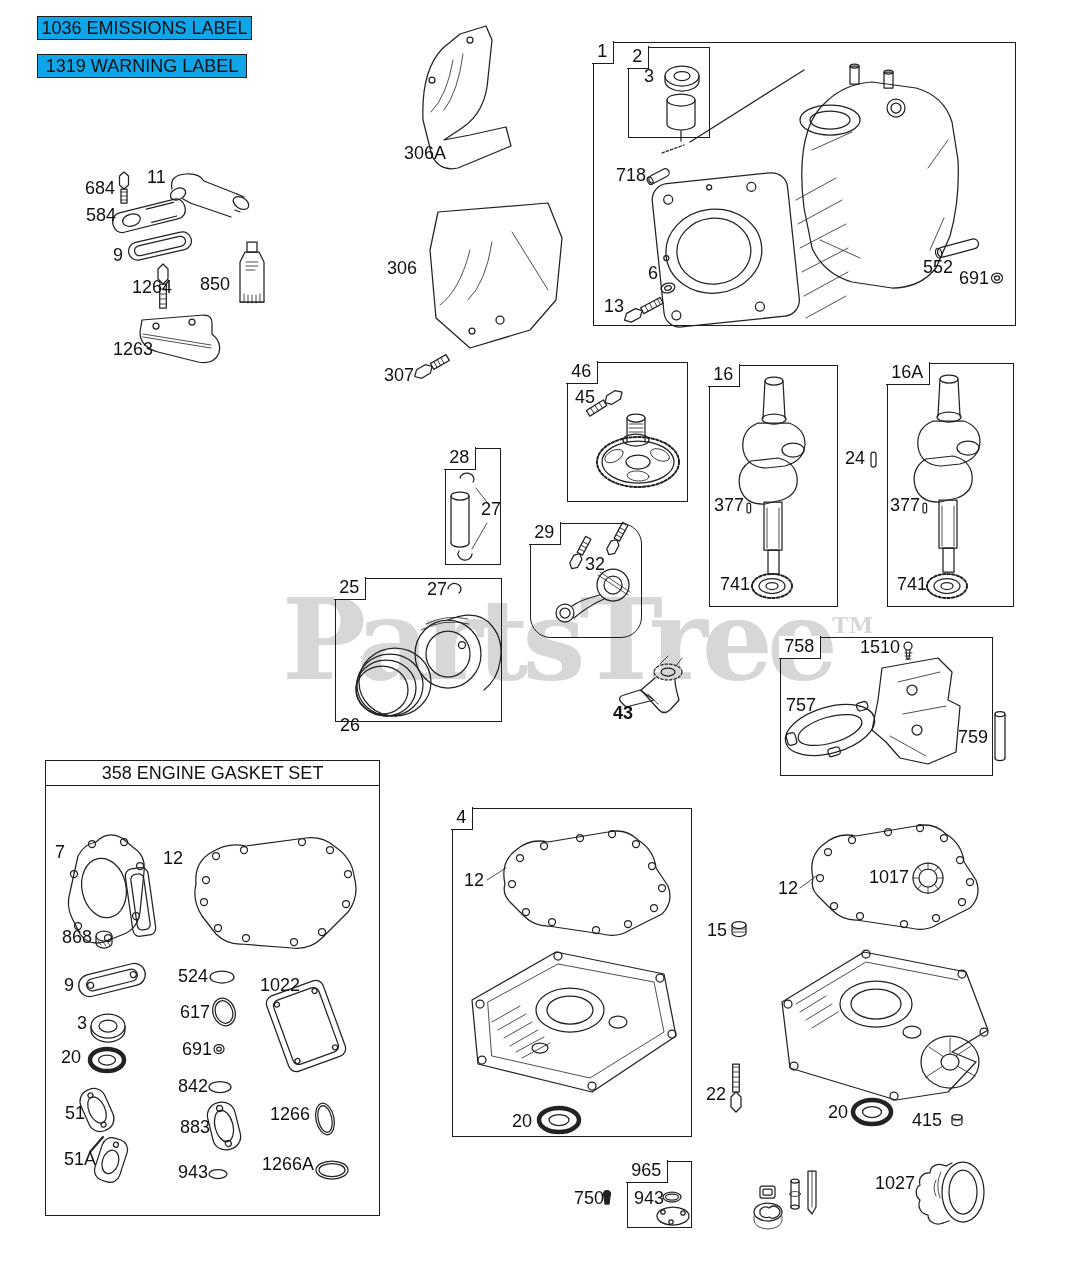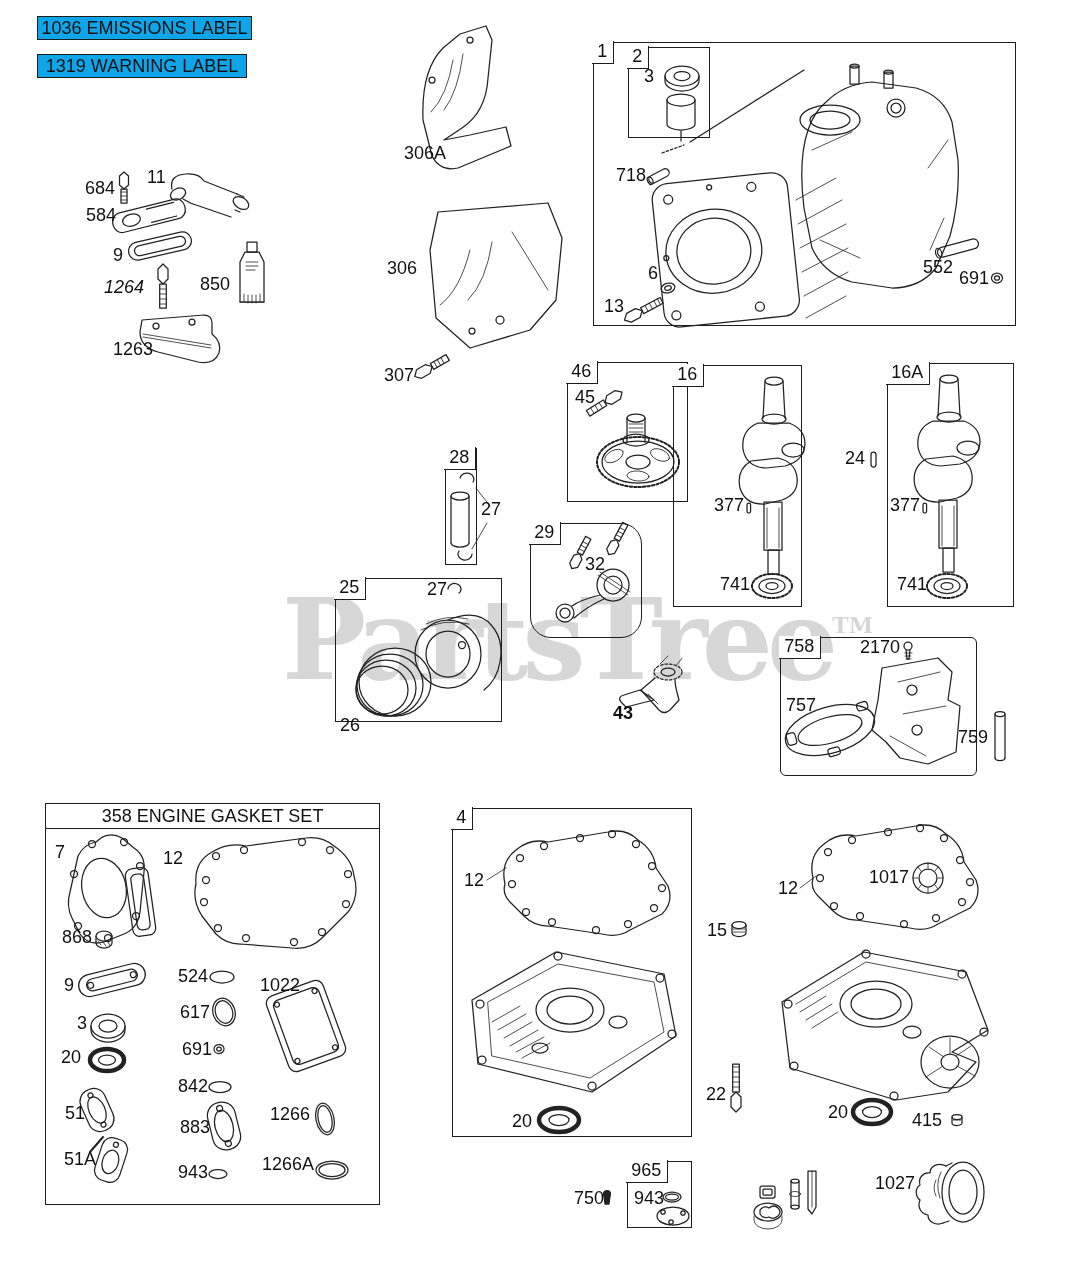"1264" div.part-label { font-style: italic -> none; left: 104px -> 132px }
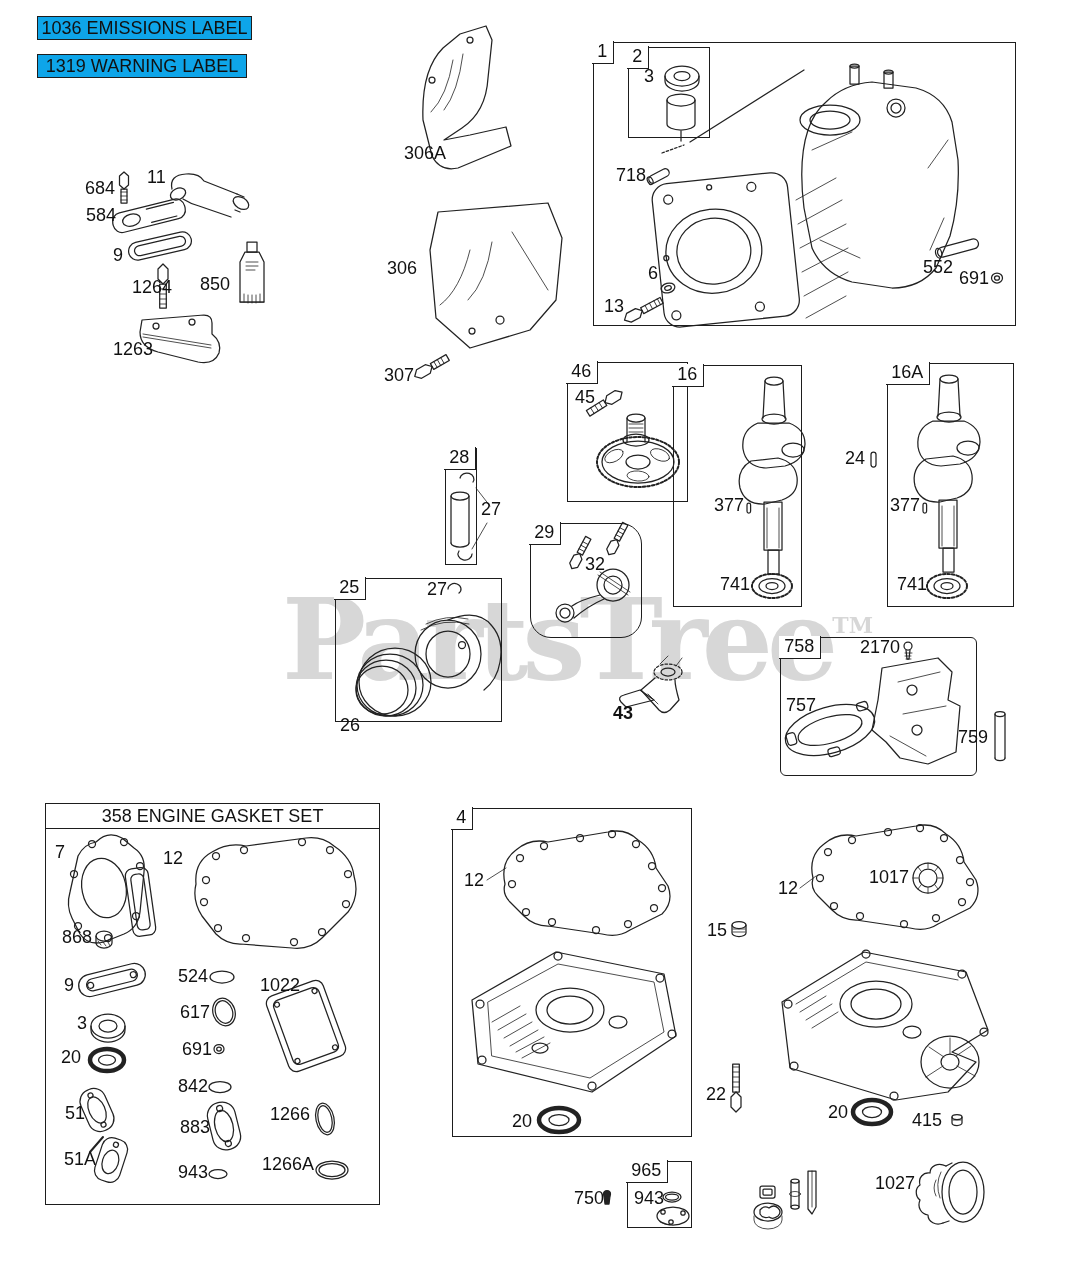"16" div.group-box { left: 673px -> 709px }
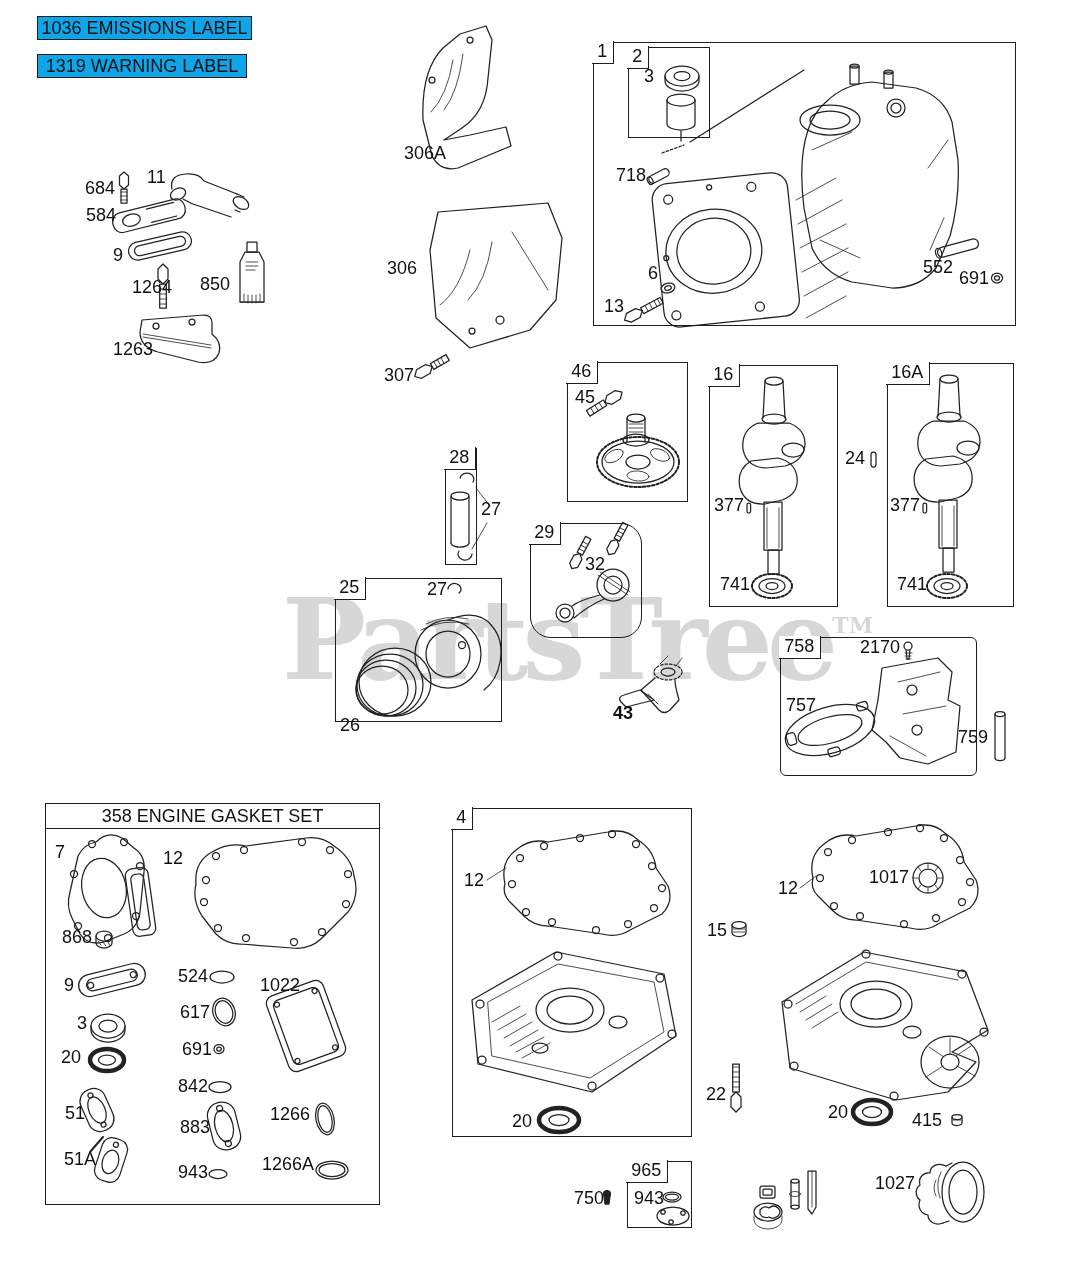"28" div.group-box { width: 32px -> 56px }
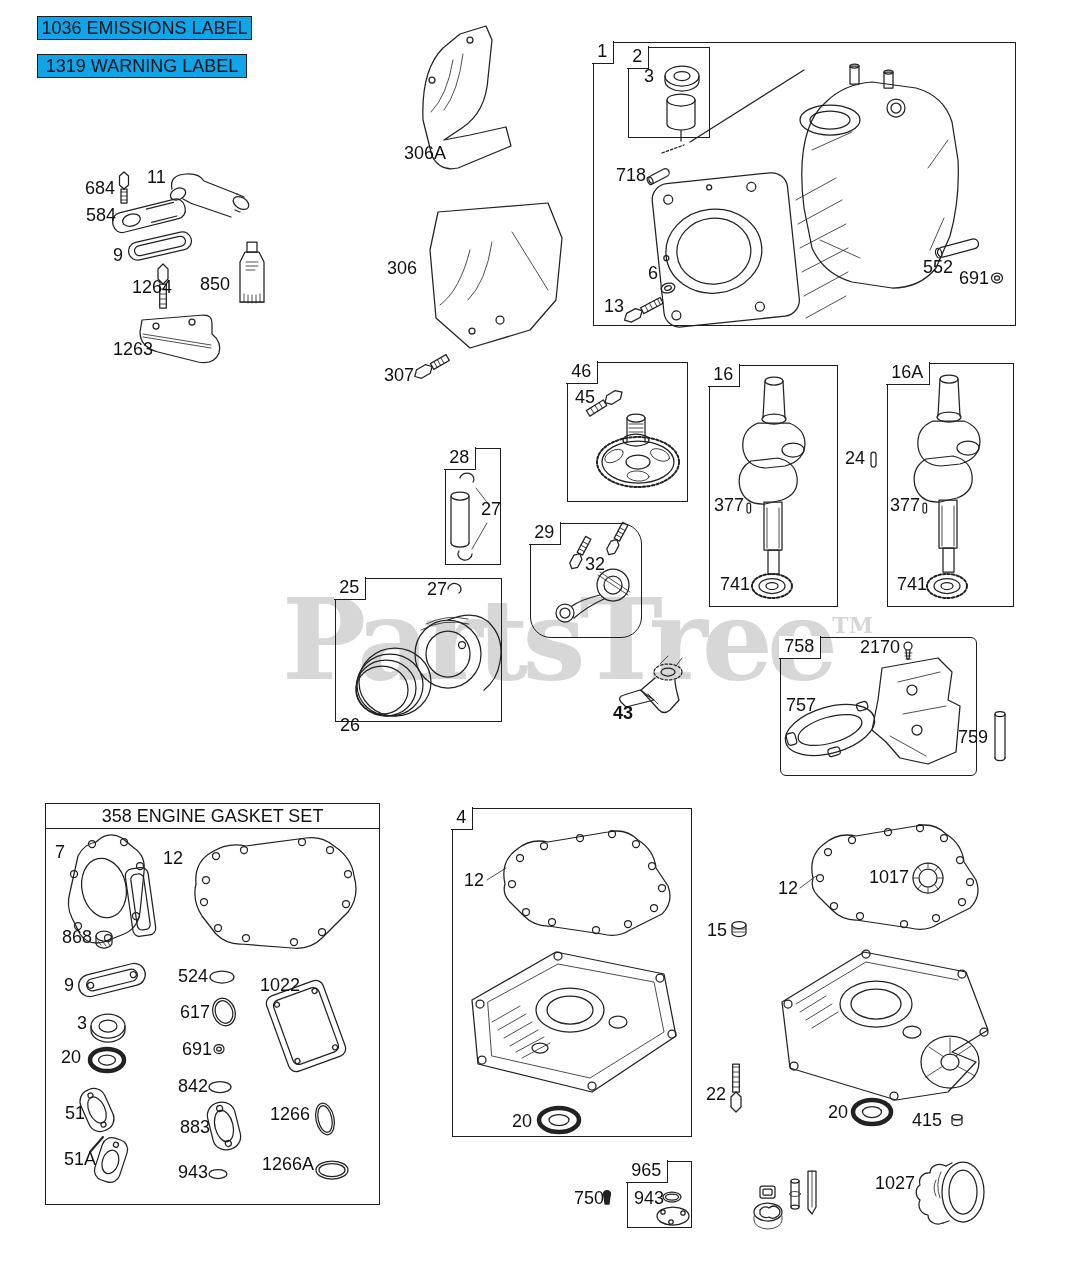"758" div.group-box { border-radius: 6px -> none; width: 197px -> 213px }
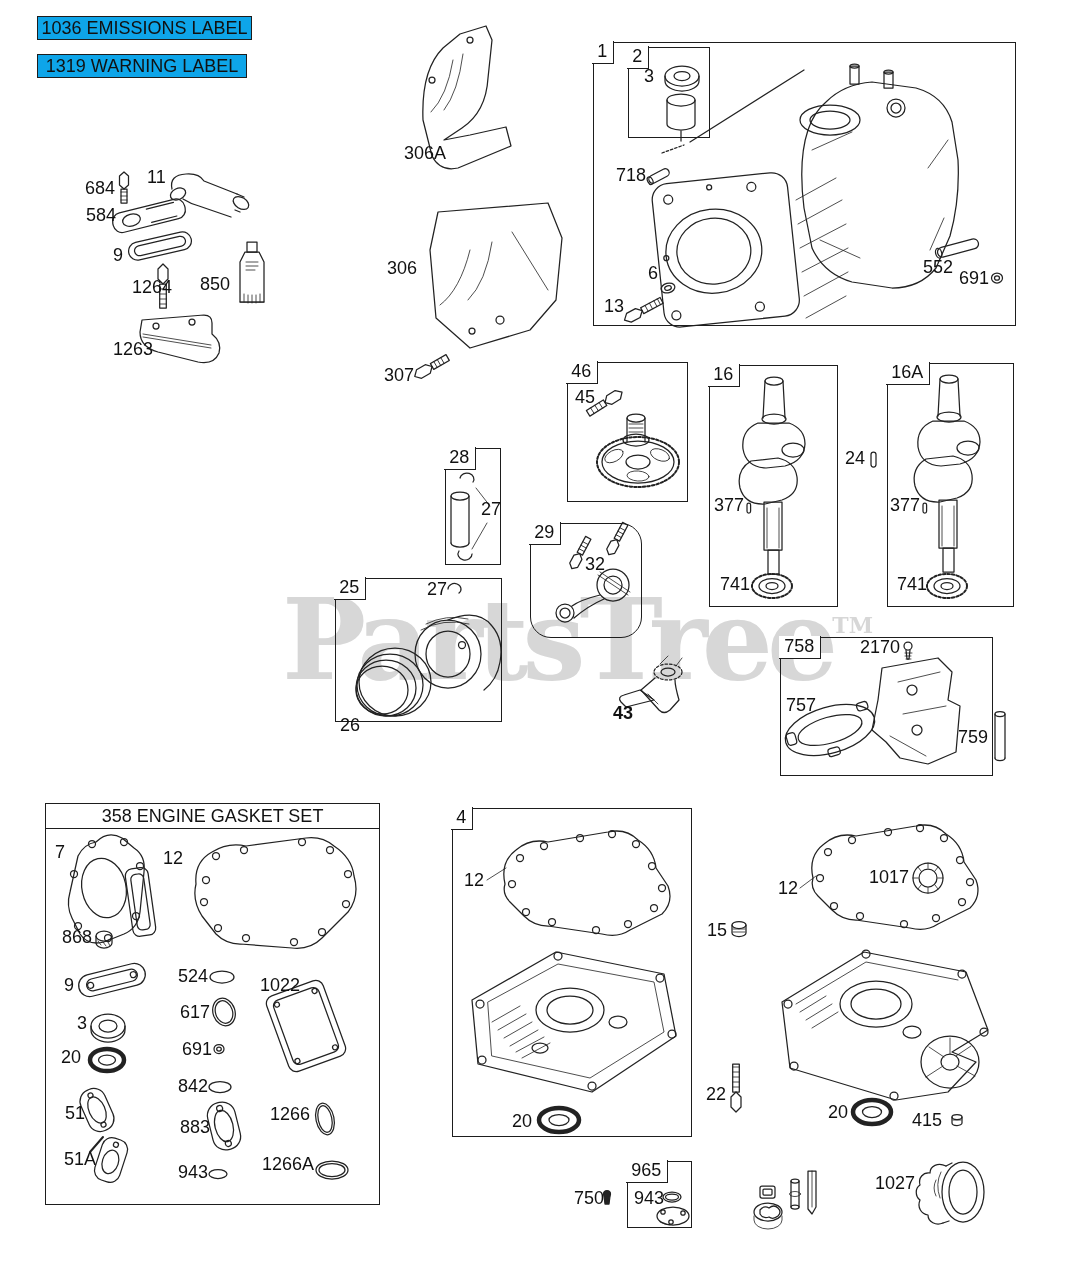"2170" div.part-label { text: 2170 -> 1510 }
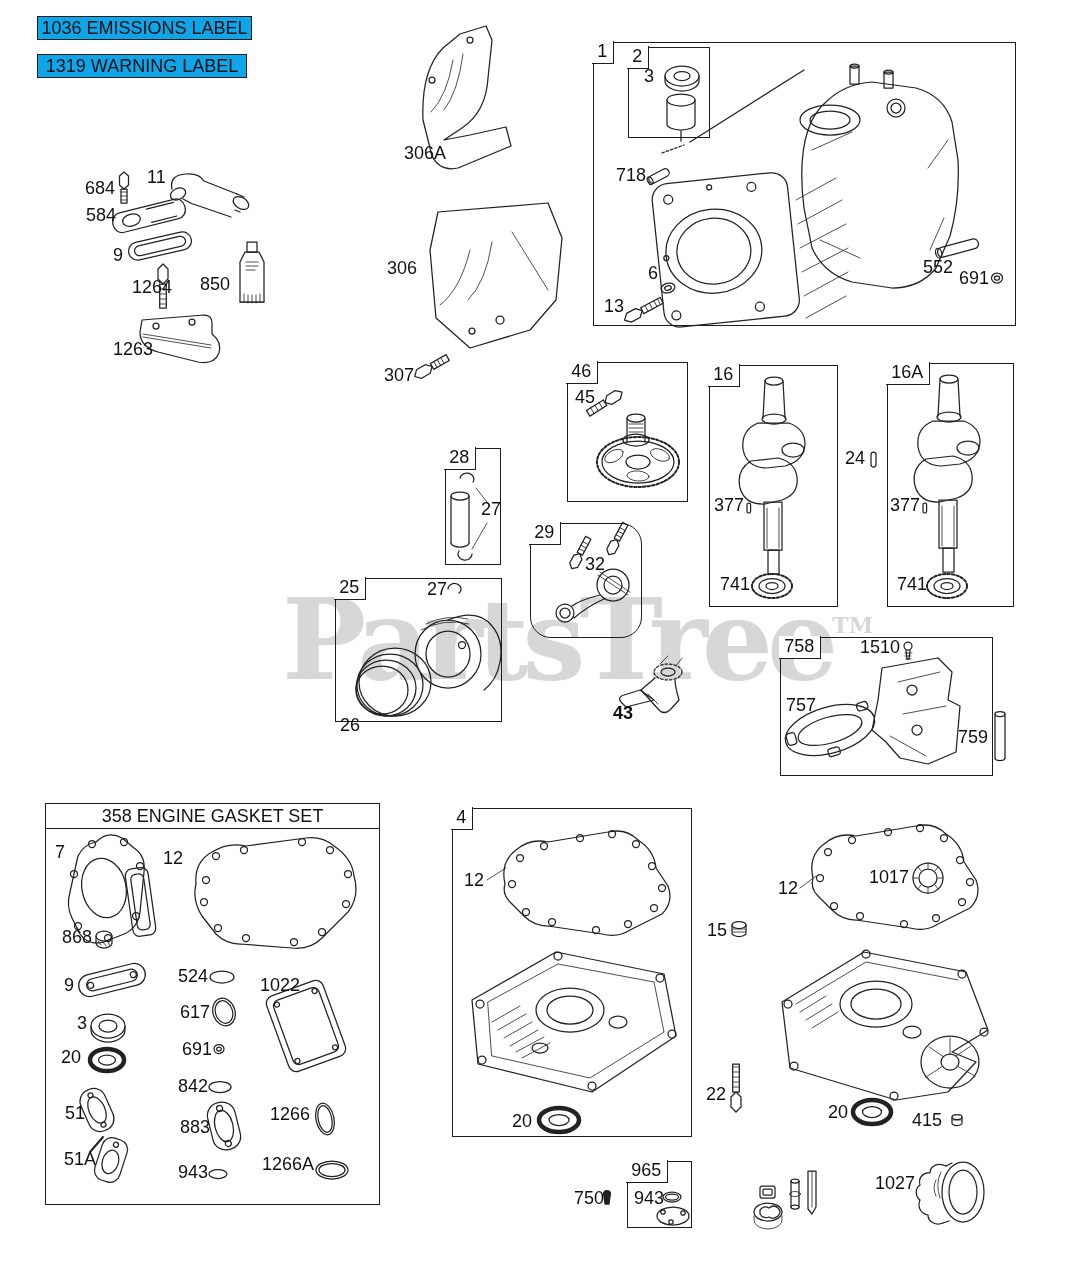"358 ENGINE GASKET SET" div.group-box { height: 402px -> 456px; top: 803px -> 760px }
